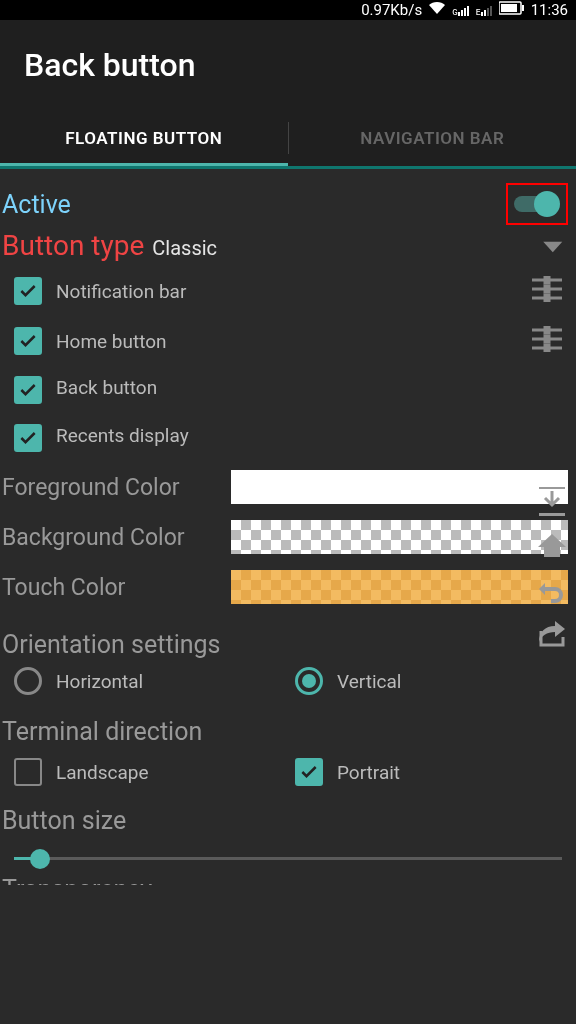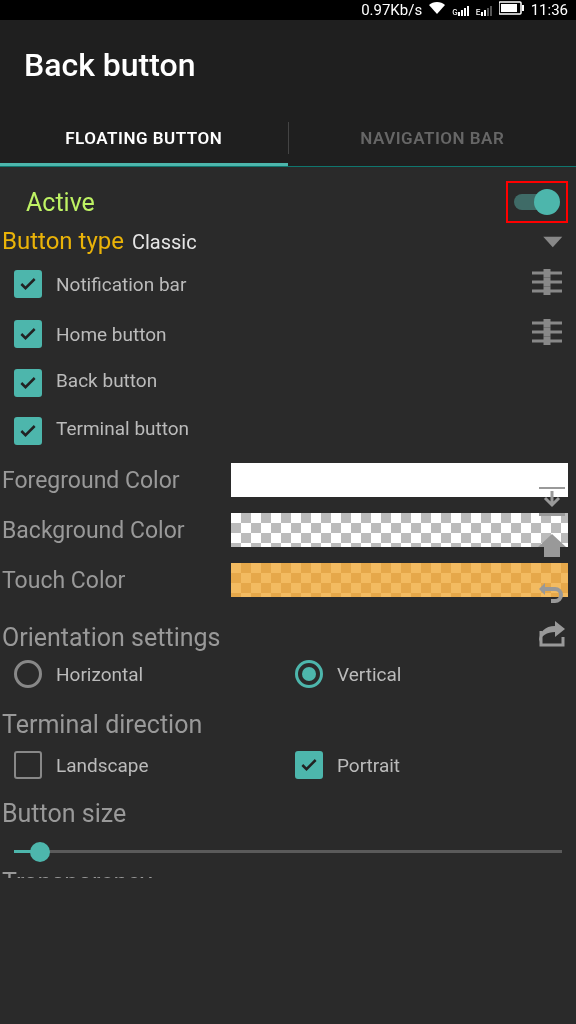"FLOATING BUTTON" .tabs { border-bottom: 1px solid #0f766e -> 3px solid #0f766e }
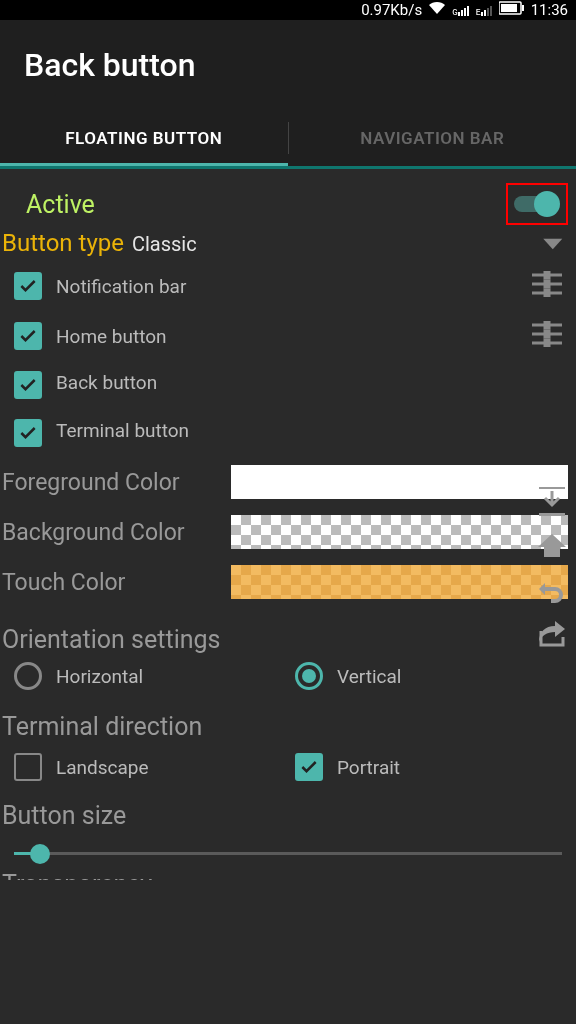"Active" .label-lg { color: #bef264 -> #7dd3fc; margin-left: 24px -> none }
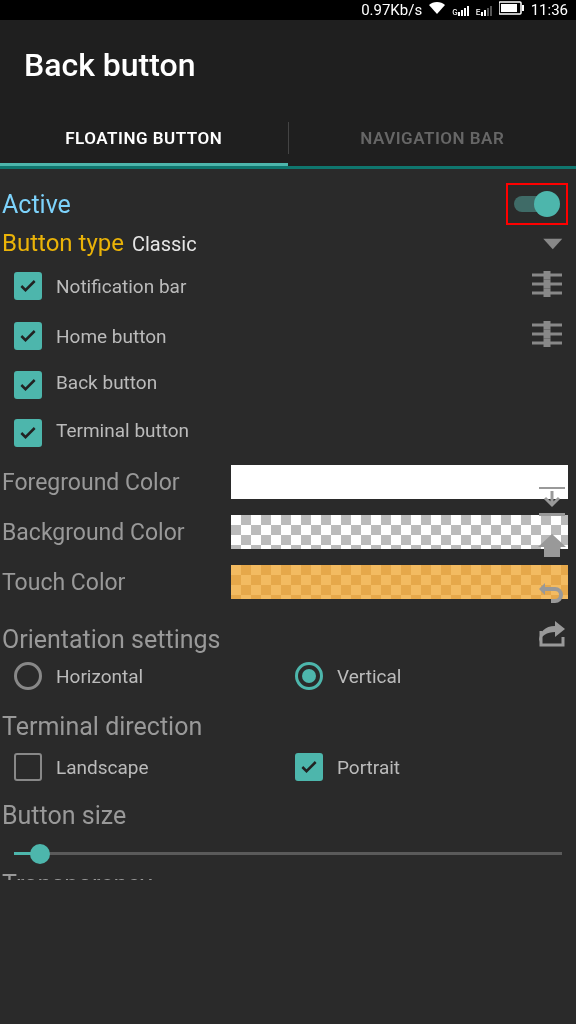"Button type" .label-md { color: #eab308 -> #ef4444; font-size: 24px -> 28px }
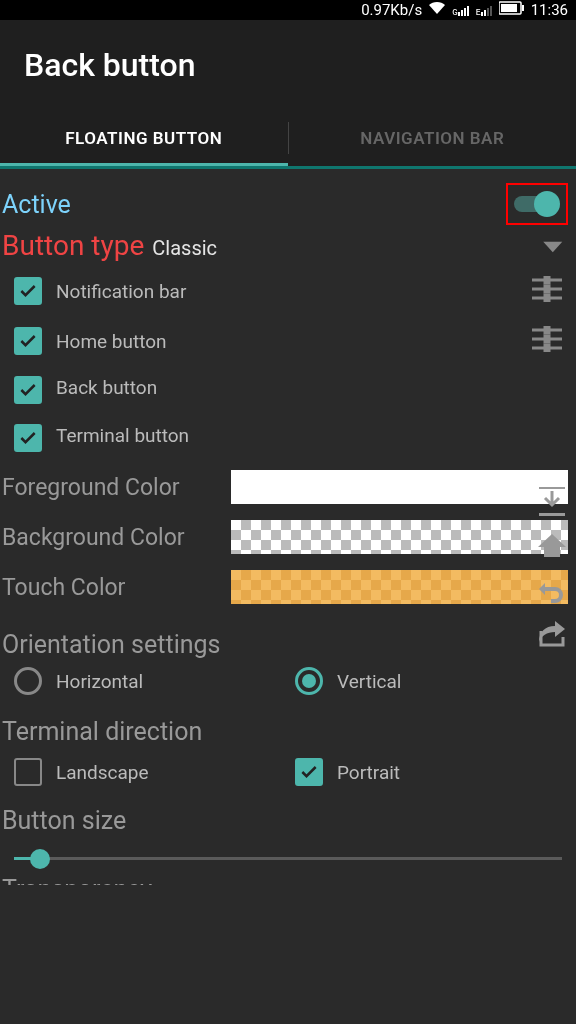"Terminal button" span.checkbox-label { text: Terminal button -> Recents display }
